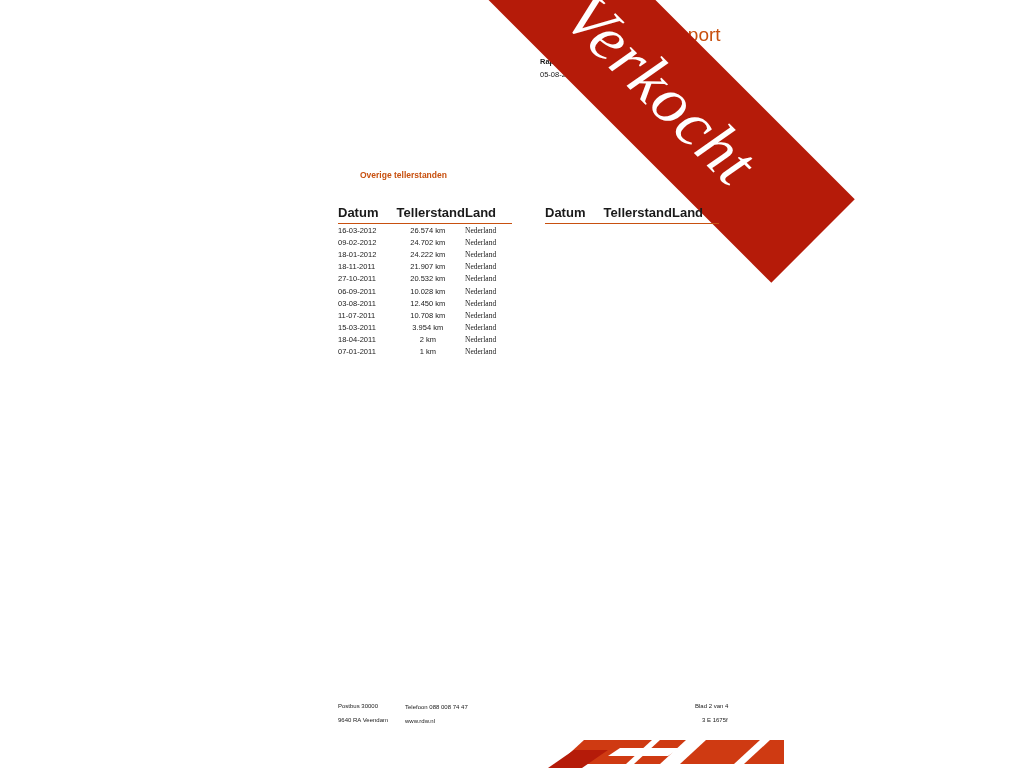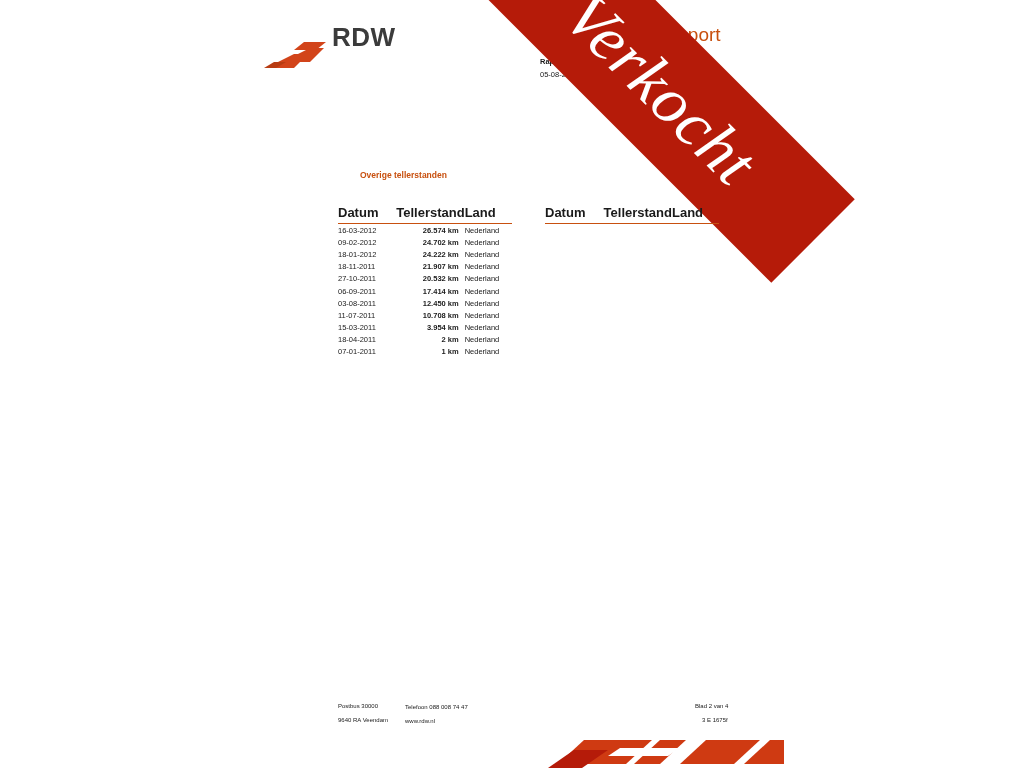"RDW" div.rdw-logo { html: <div> <span>RDW</span> <svg> <path></path> <path></path> <path></path> <path></path> </svg> </div> -> none }
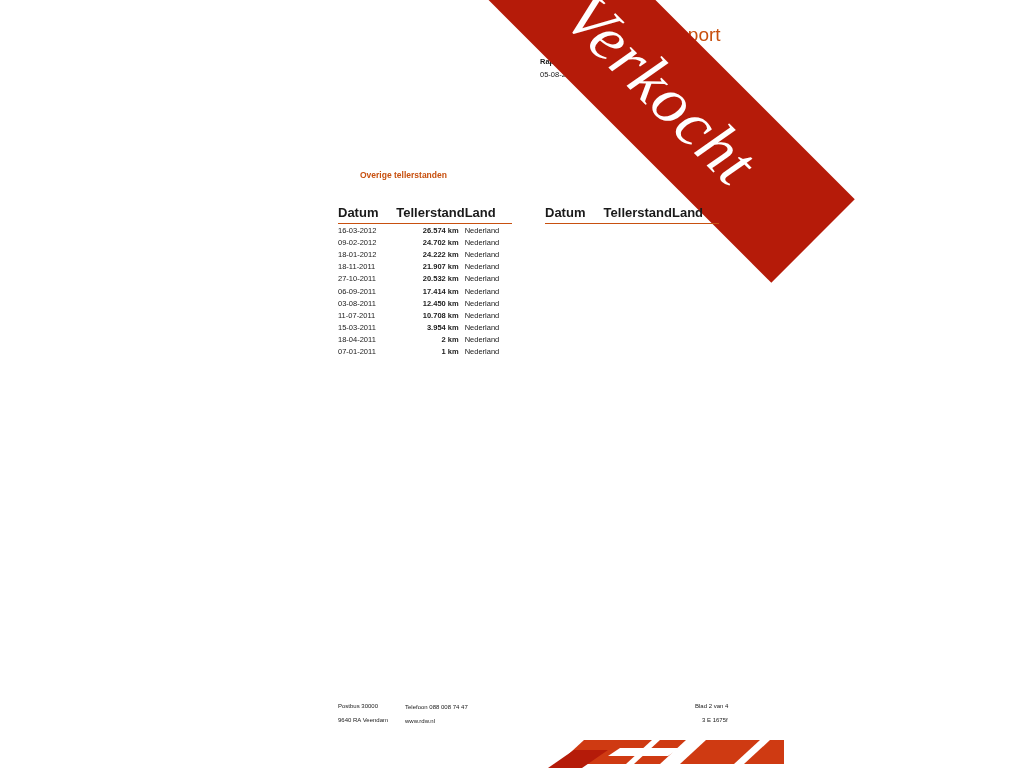"26.574 km" .tbl td.c-stand { font-weight: bold -> none; text-align: right -> center }
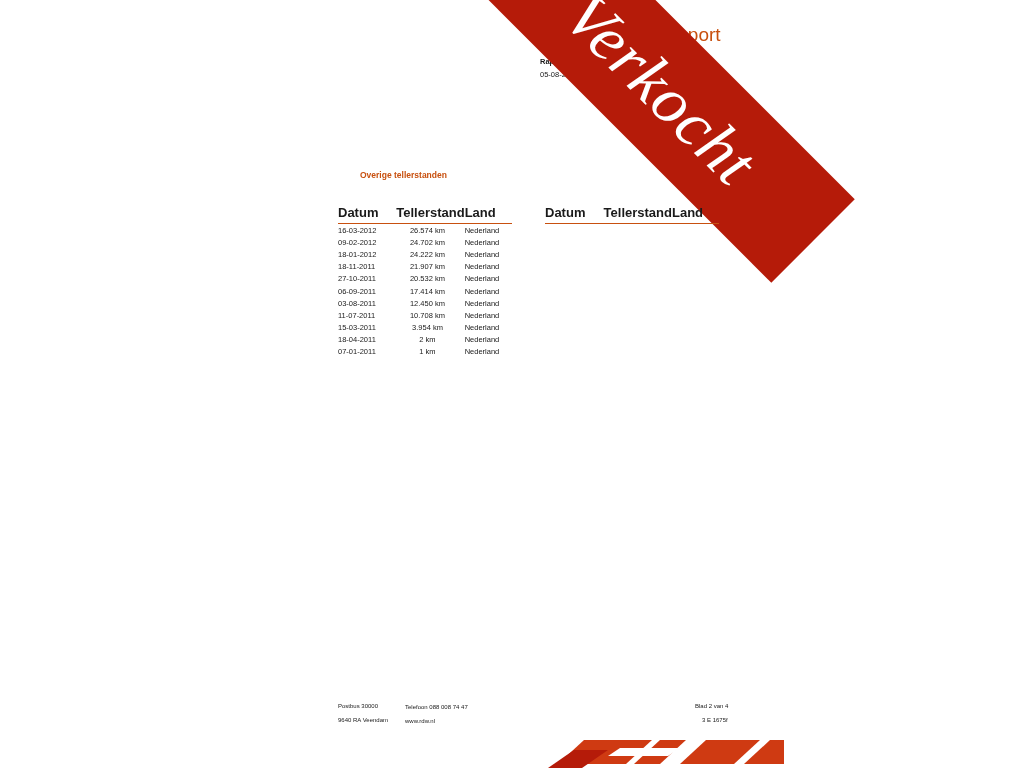"Nederland" .tbl td.c-land { font-family: none -> Liberation Serif, serif }
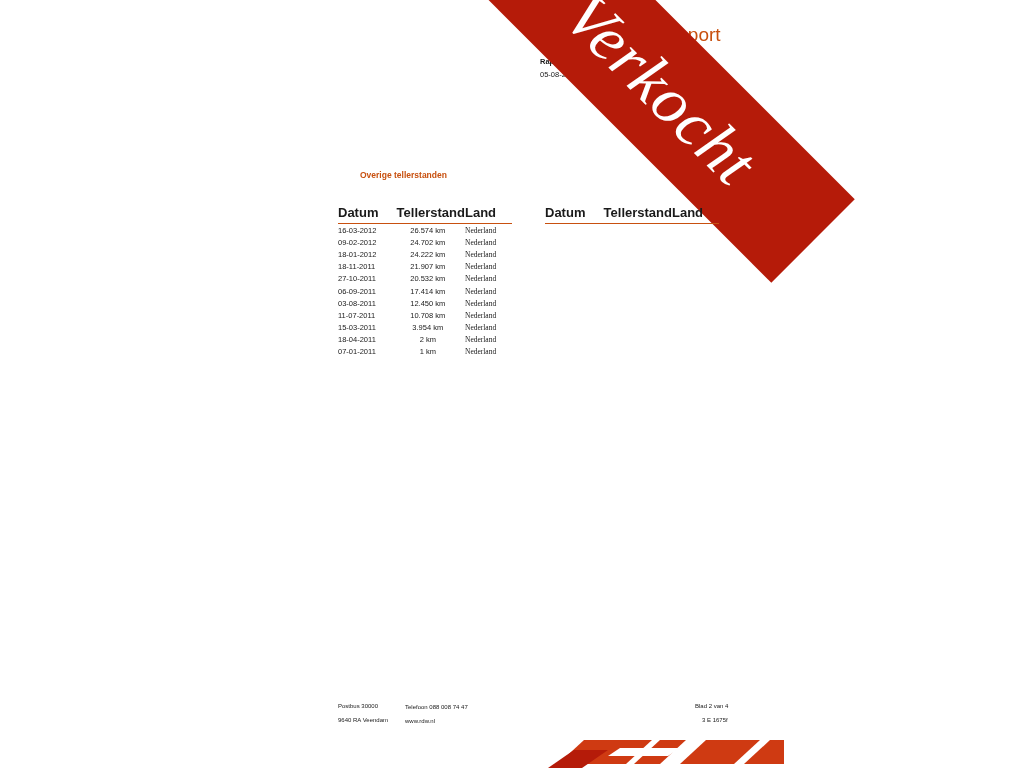"17.414 km" td.c-stand { text: 17.414 -> 10.028 }
